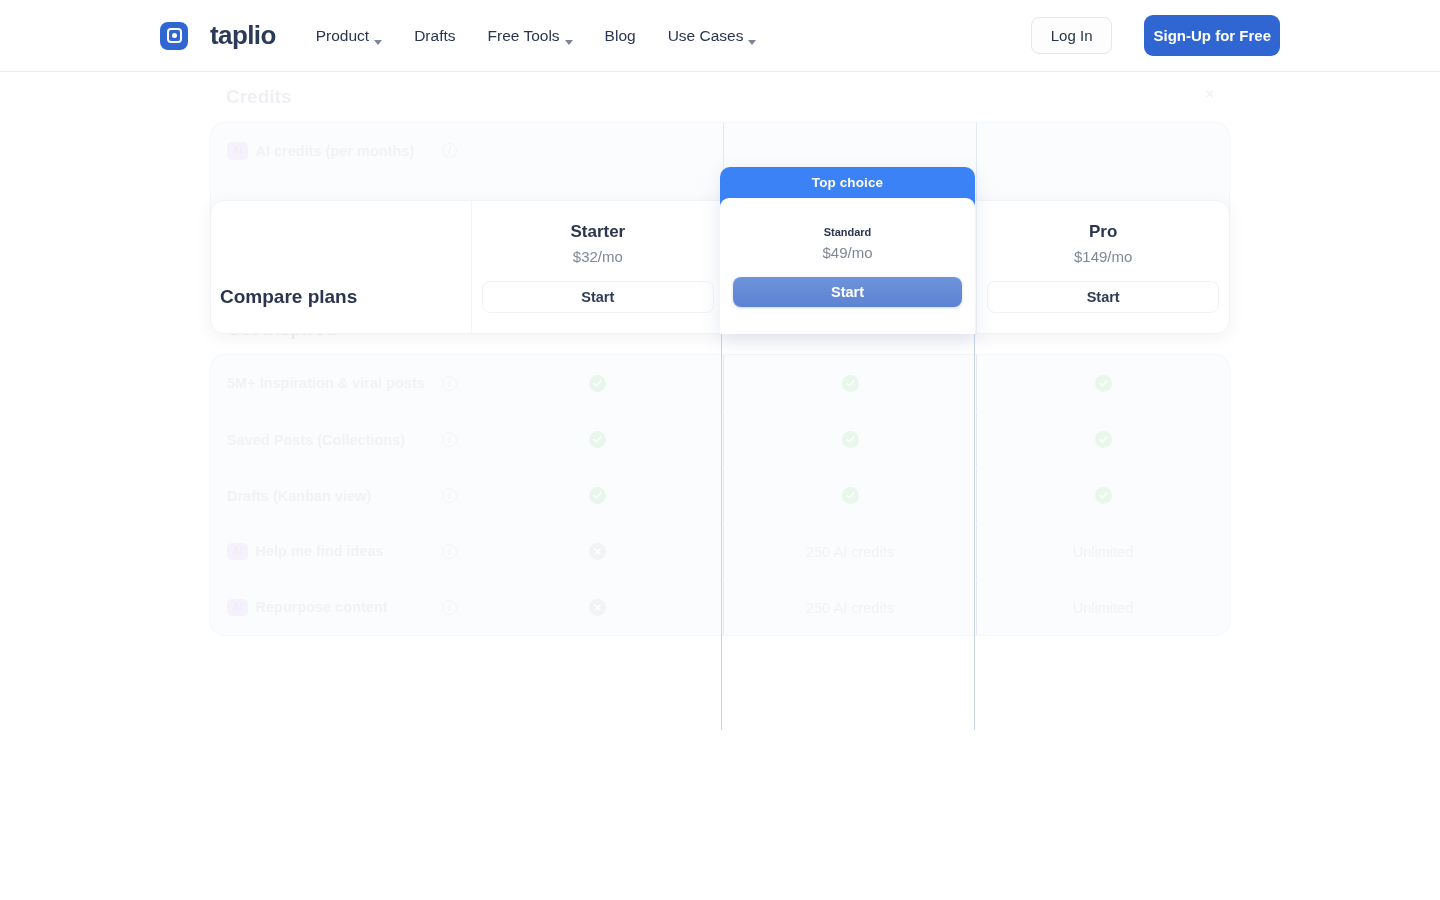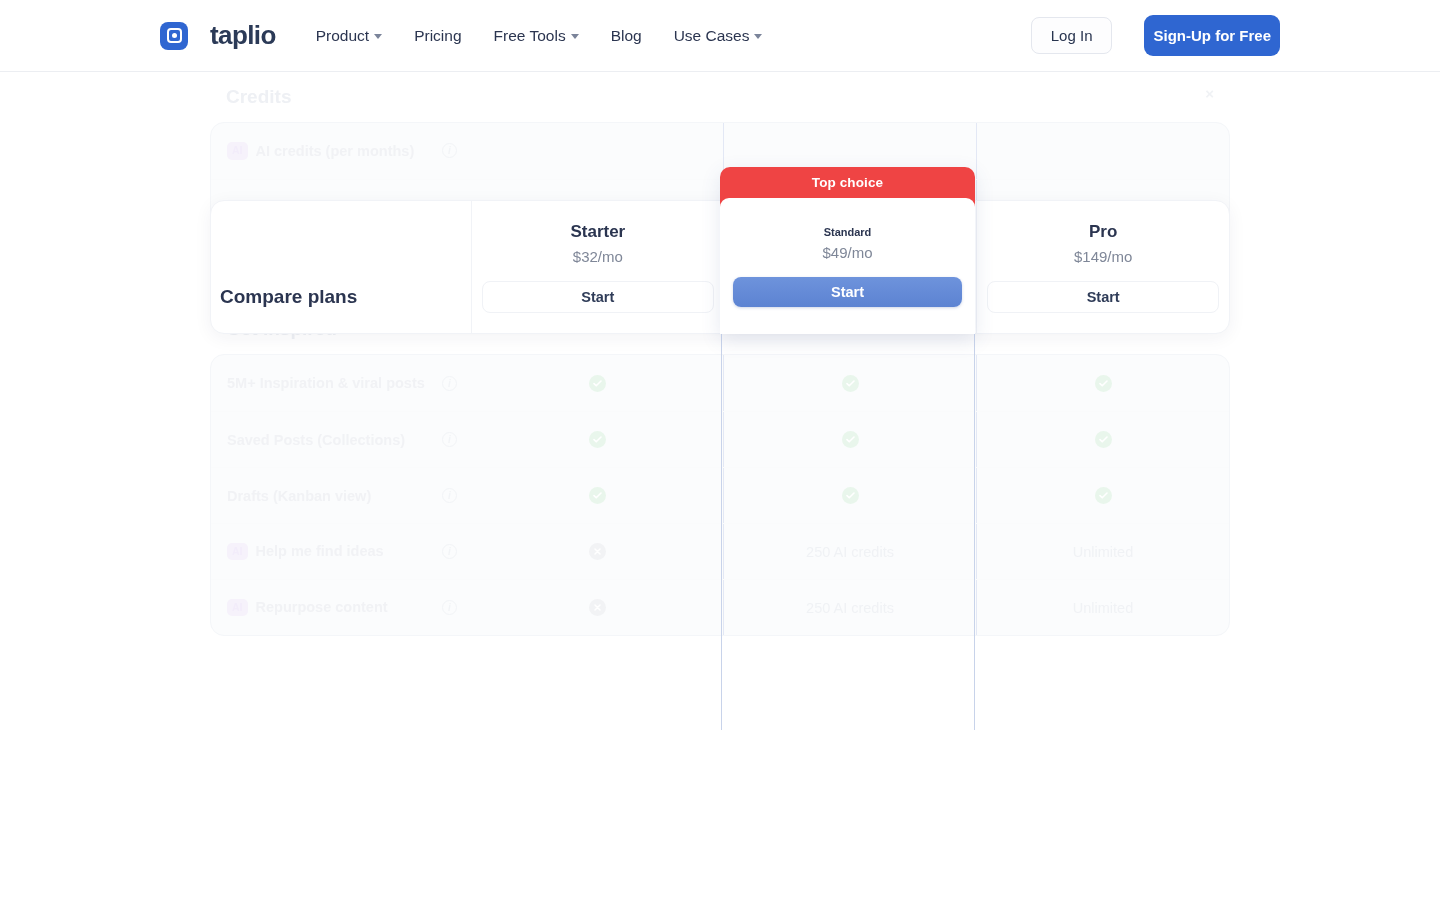"Product" .nav-item { align-items: center -> flex-end }
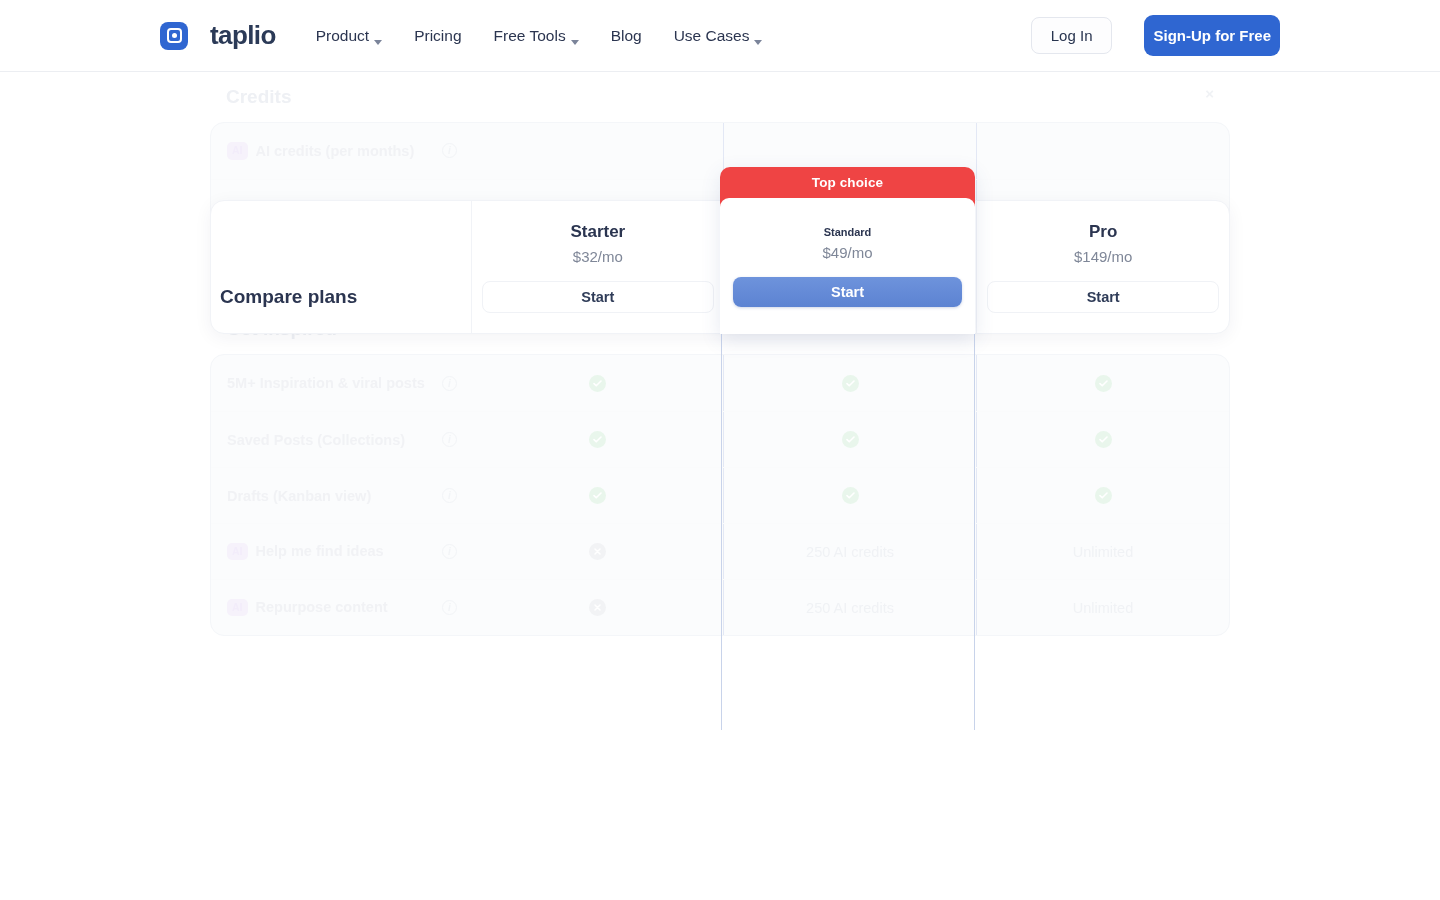"Pricing" span { text: Pricing -> Drafts }
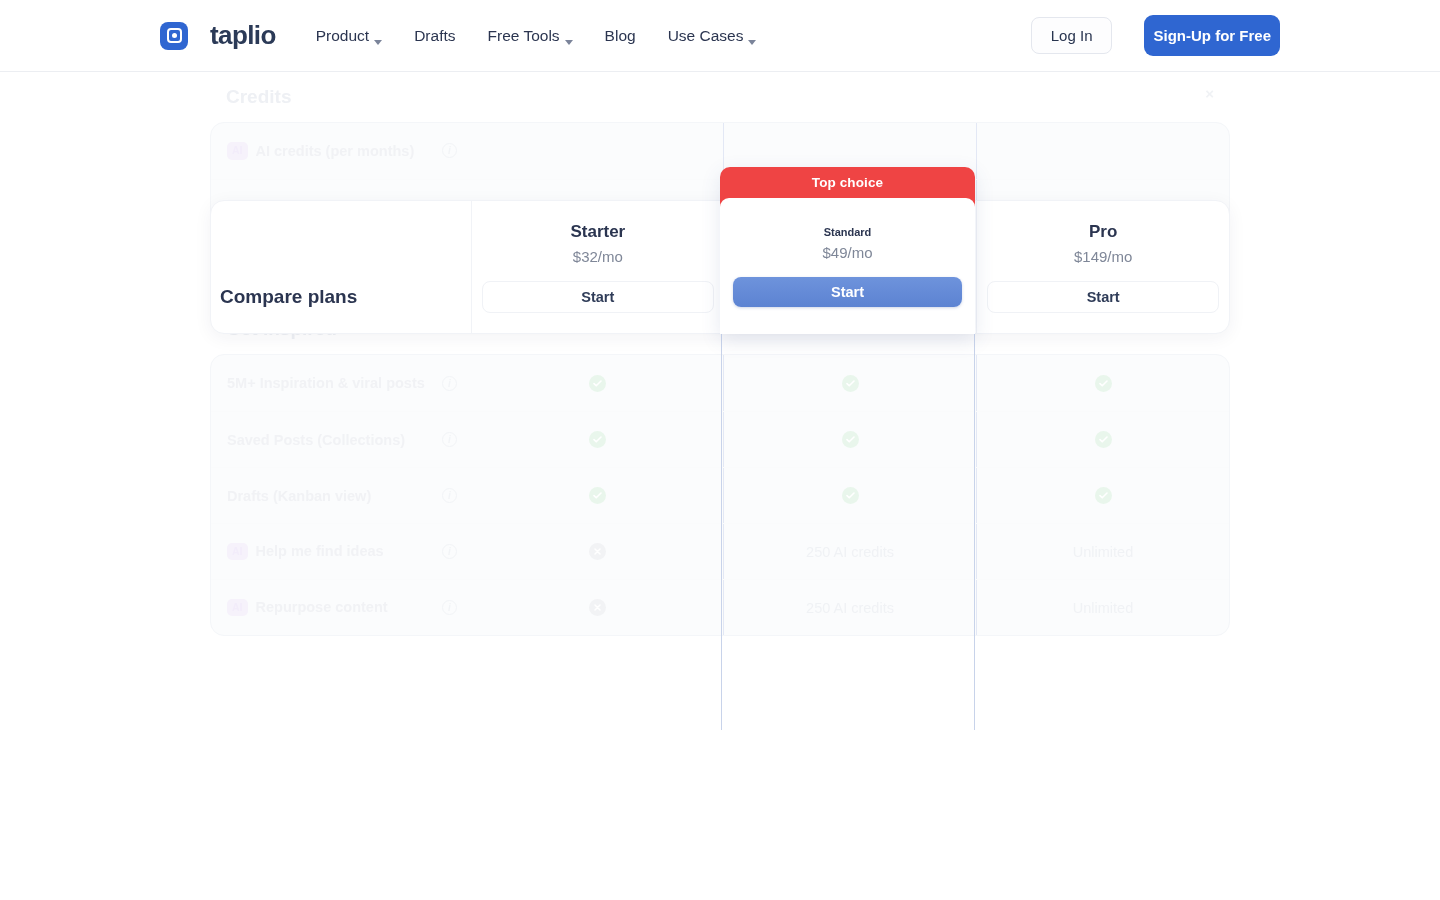"Top choice" .top-card { background: #ef4444 -> #3b82f6 }
